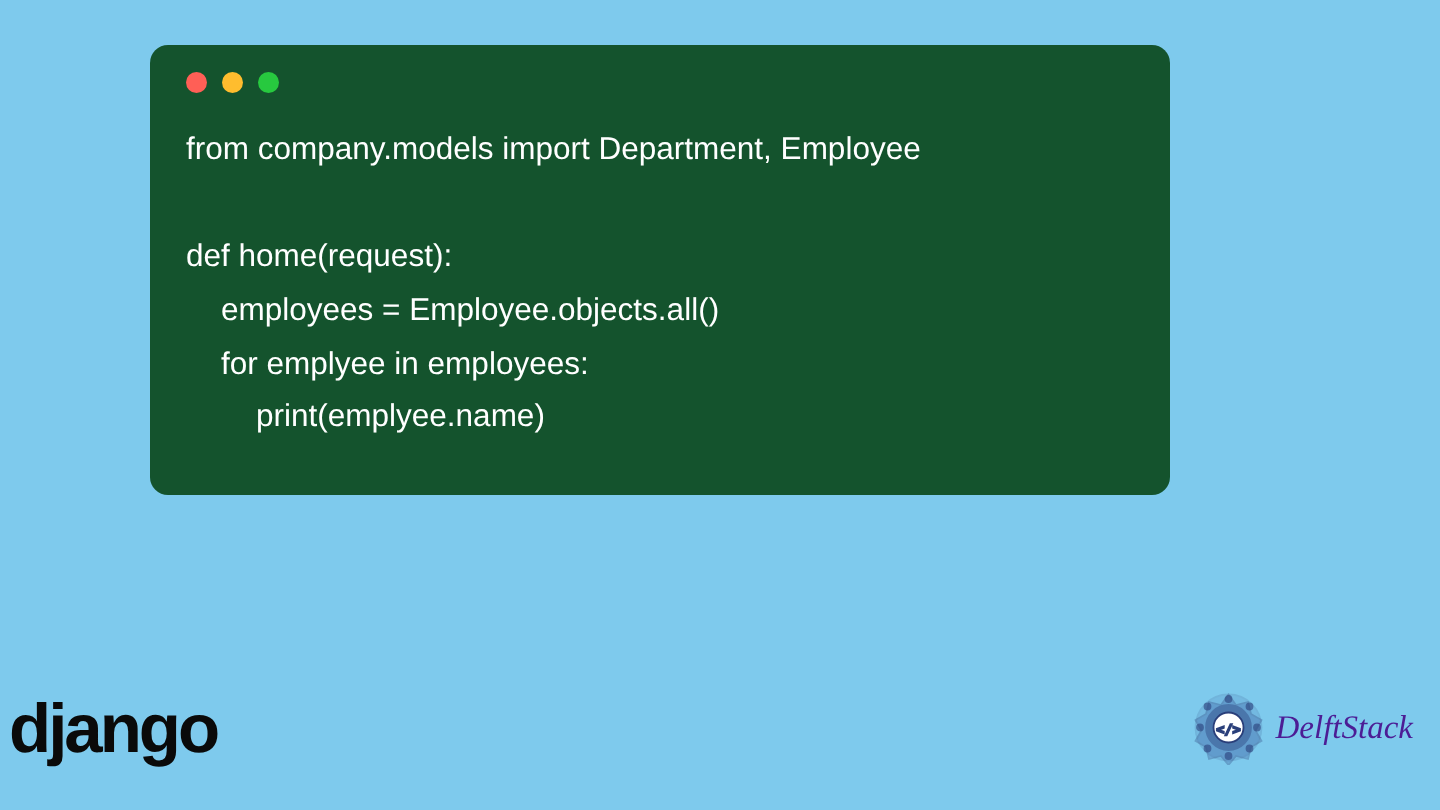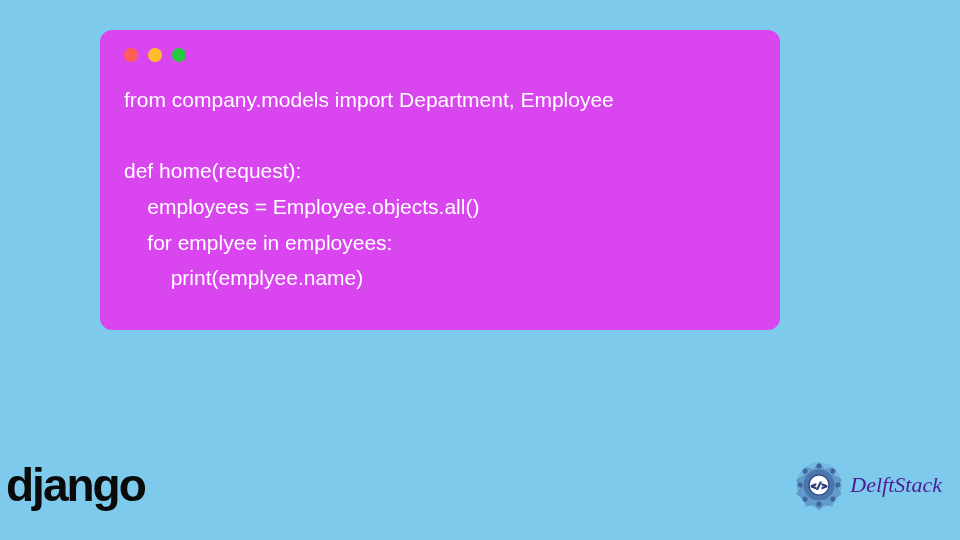"from company.models import Department," .code-window { background: #d946ef -> #14532d }
